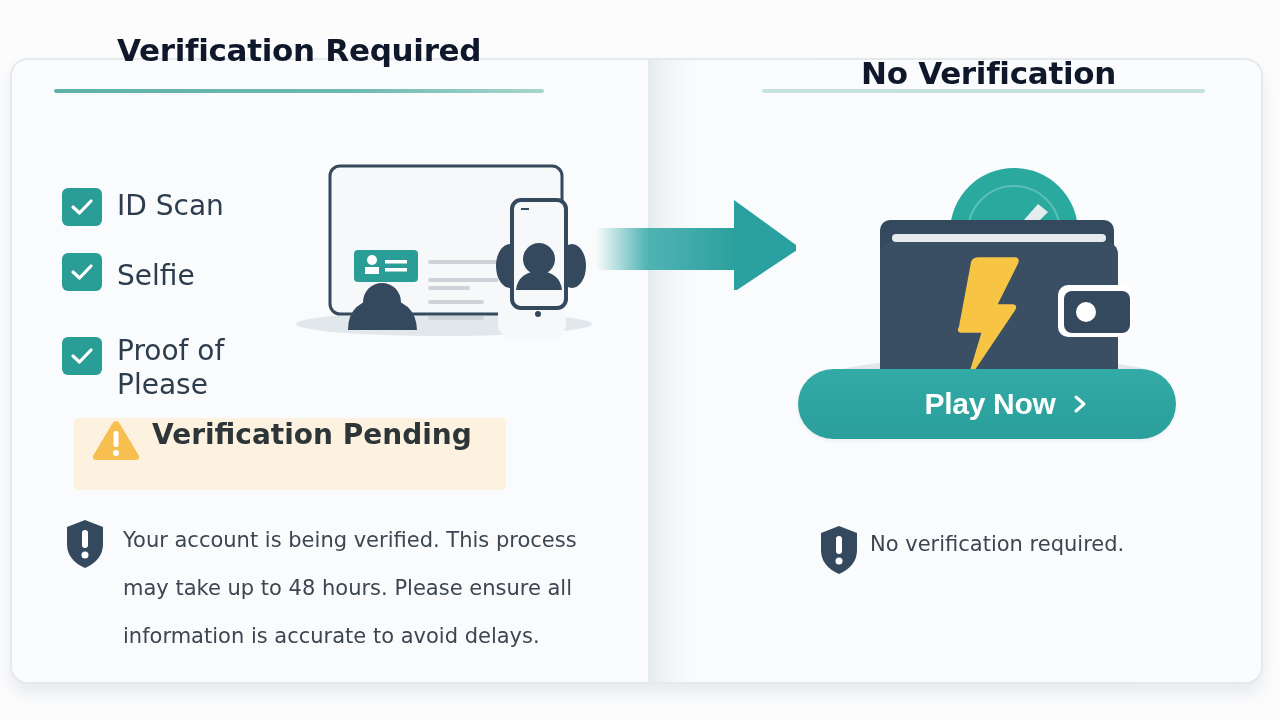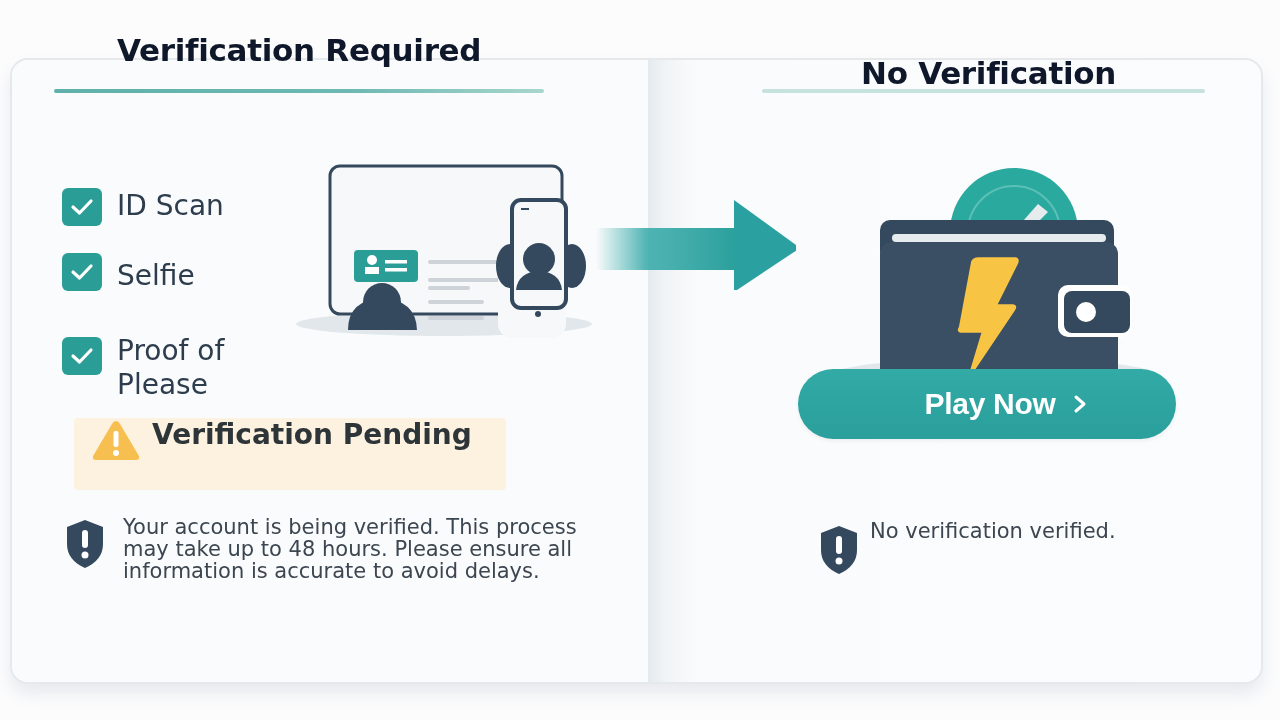"Your account is being verified." .info-text { line-height: 22px -> 48px }
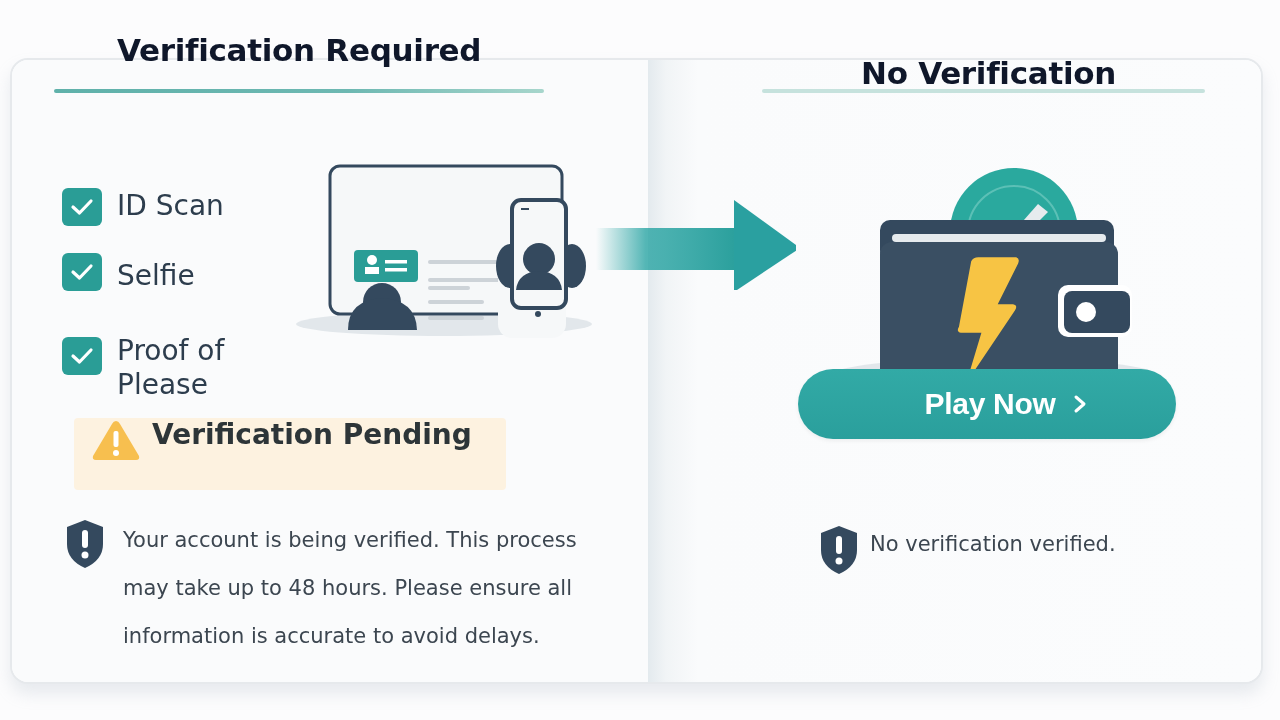"No verification verified." span { text: verified -> required }
